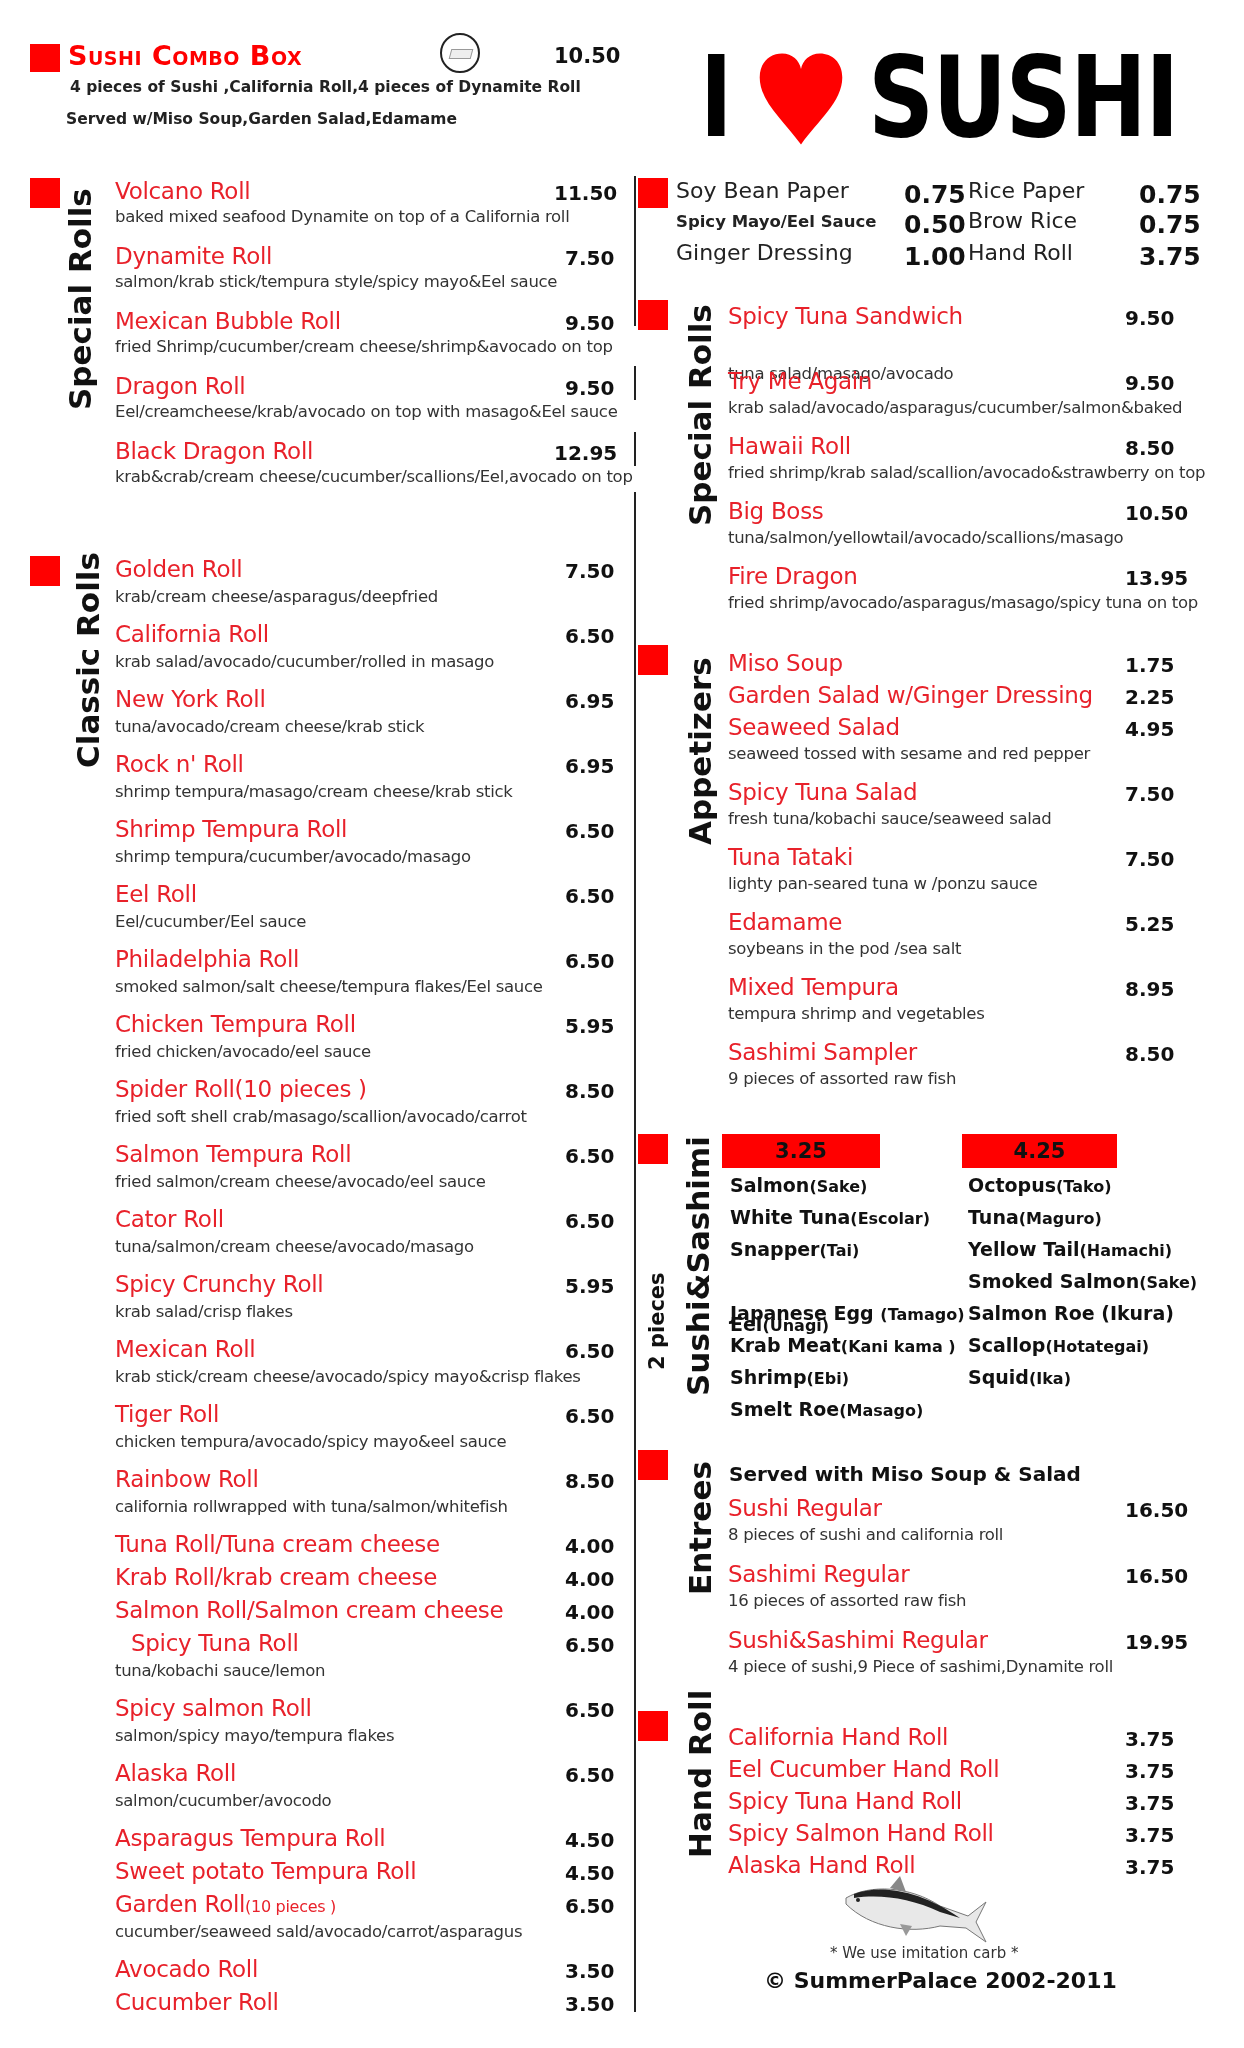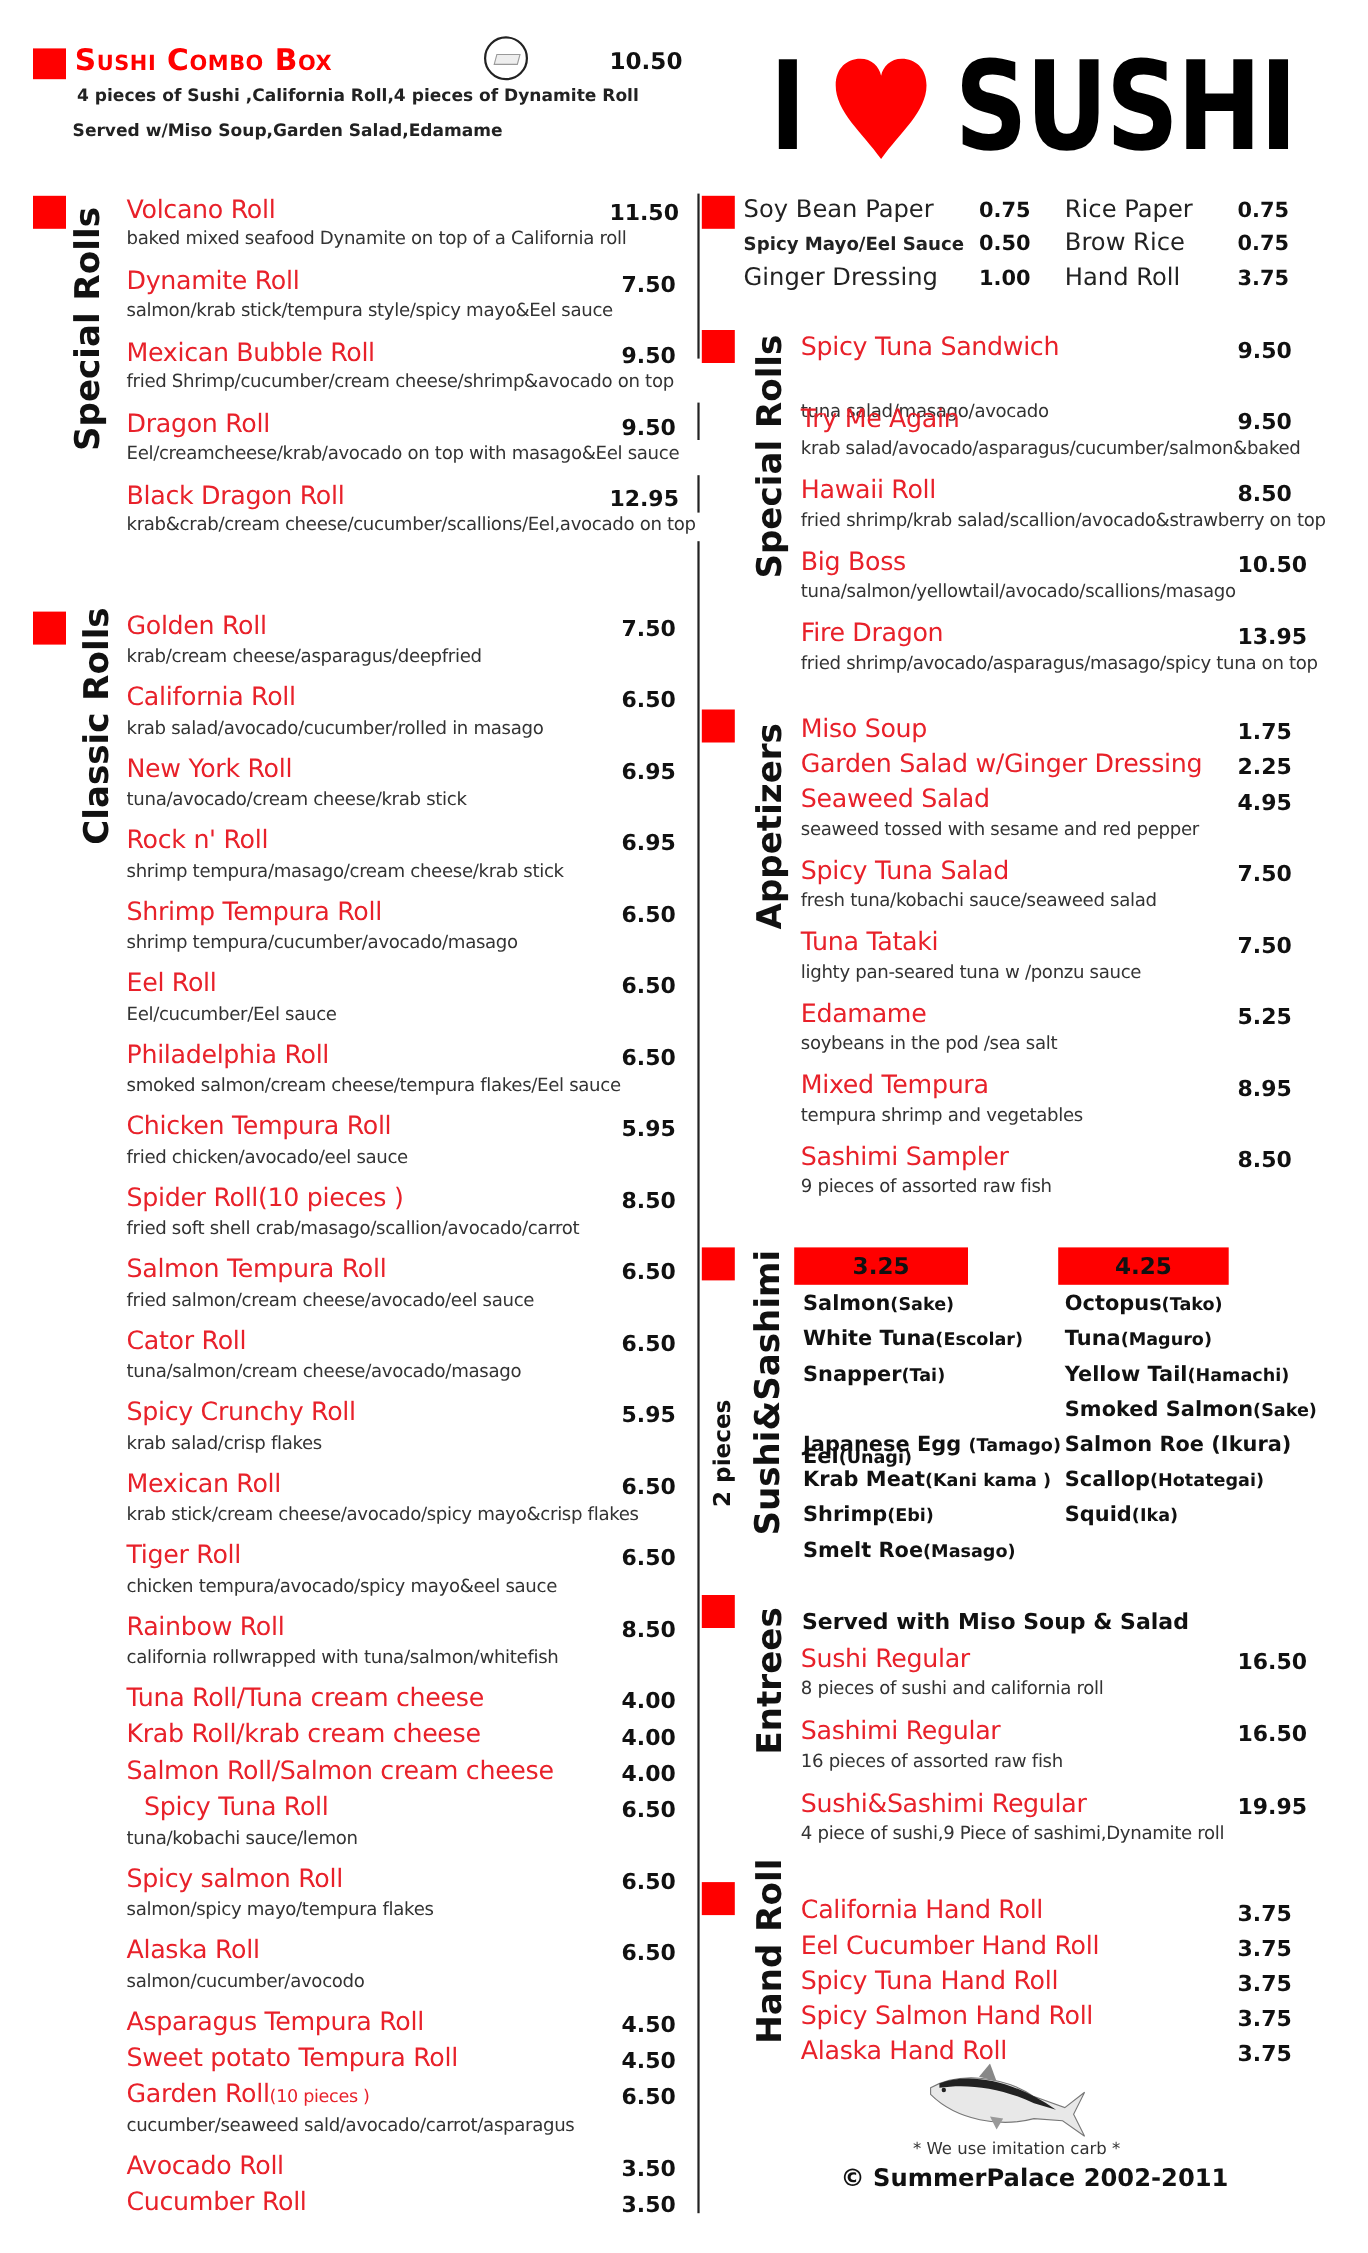"0.75" .extra-price { font-size: 19px -> 25px; margin-left: none -> 14px }
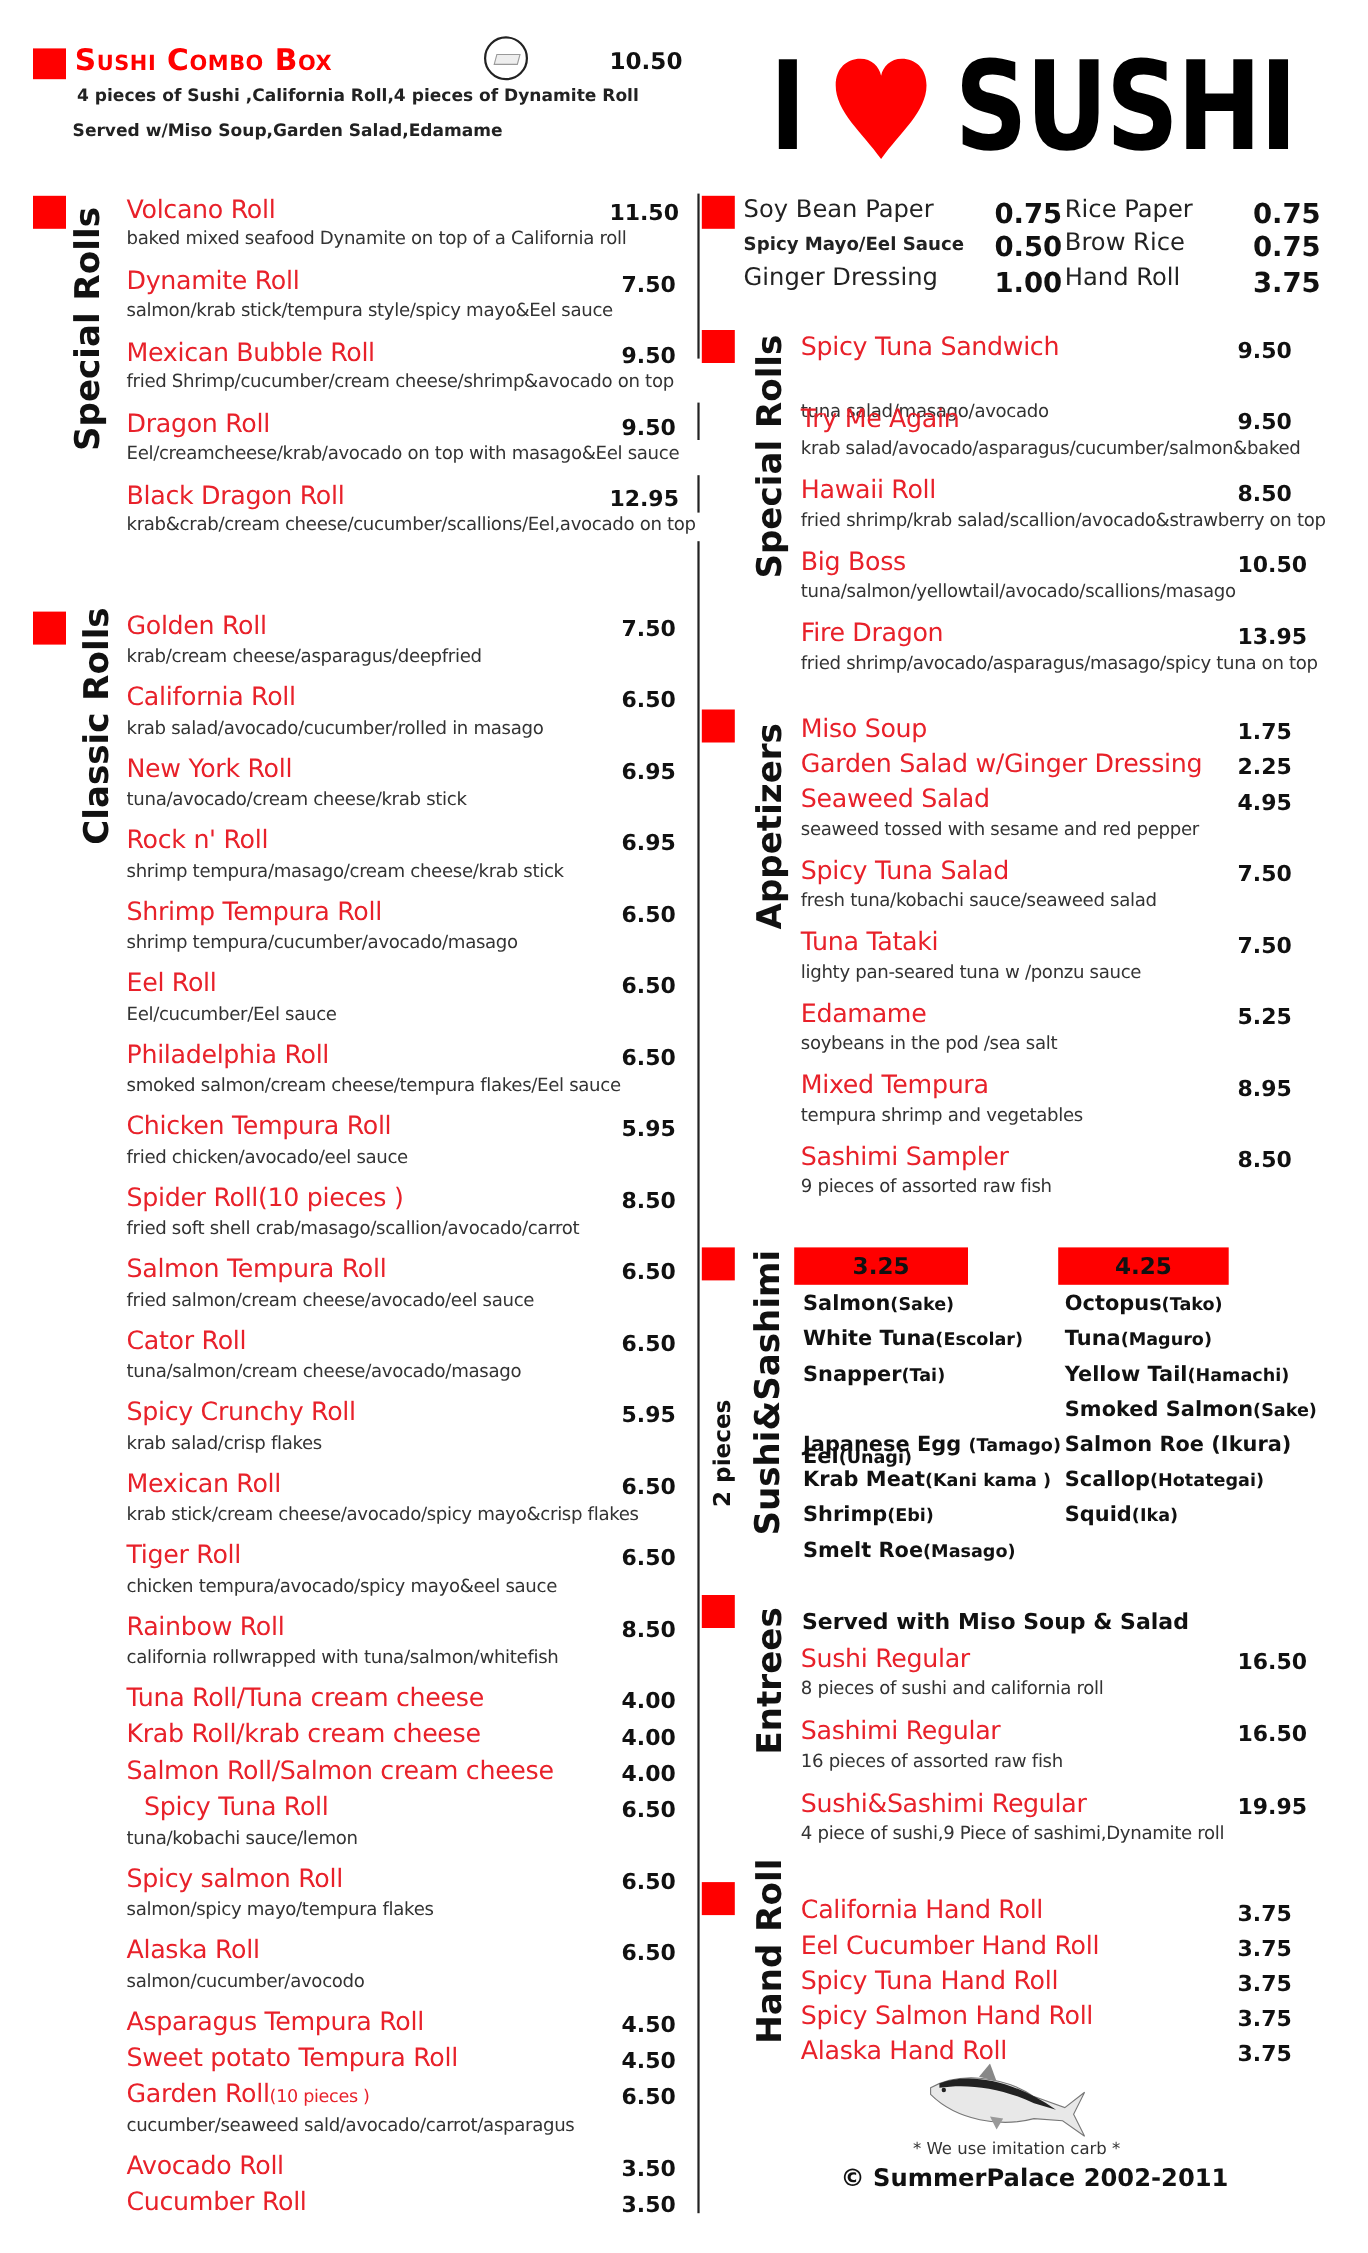"smoked salmon/cream cheese/tempura" div.desc { text: salmon/cream -> salmon/salt }
